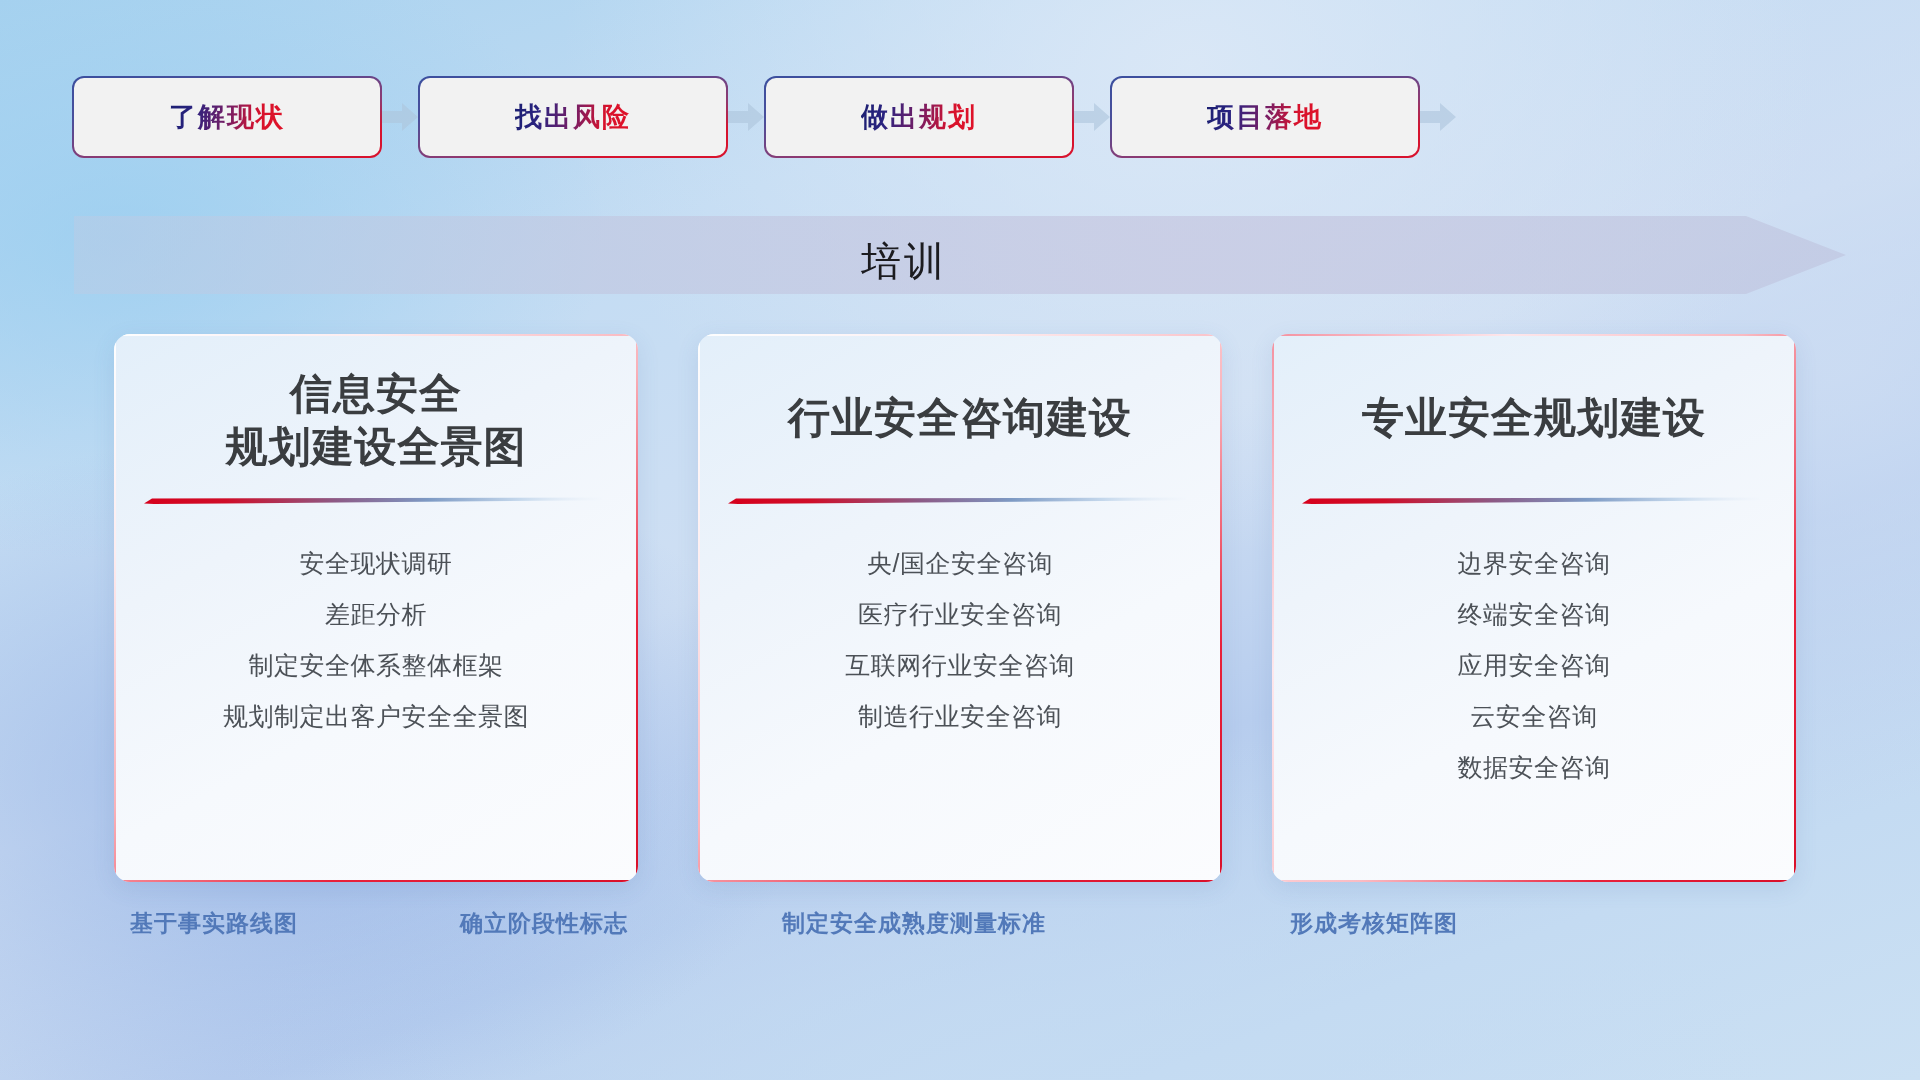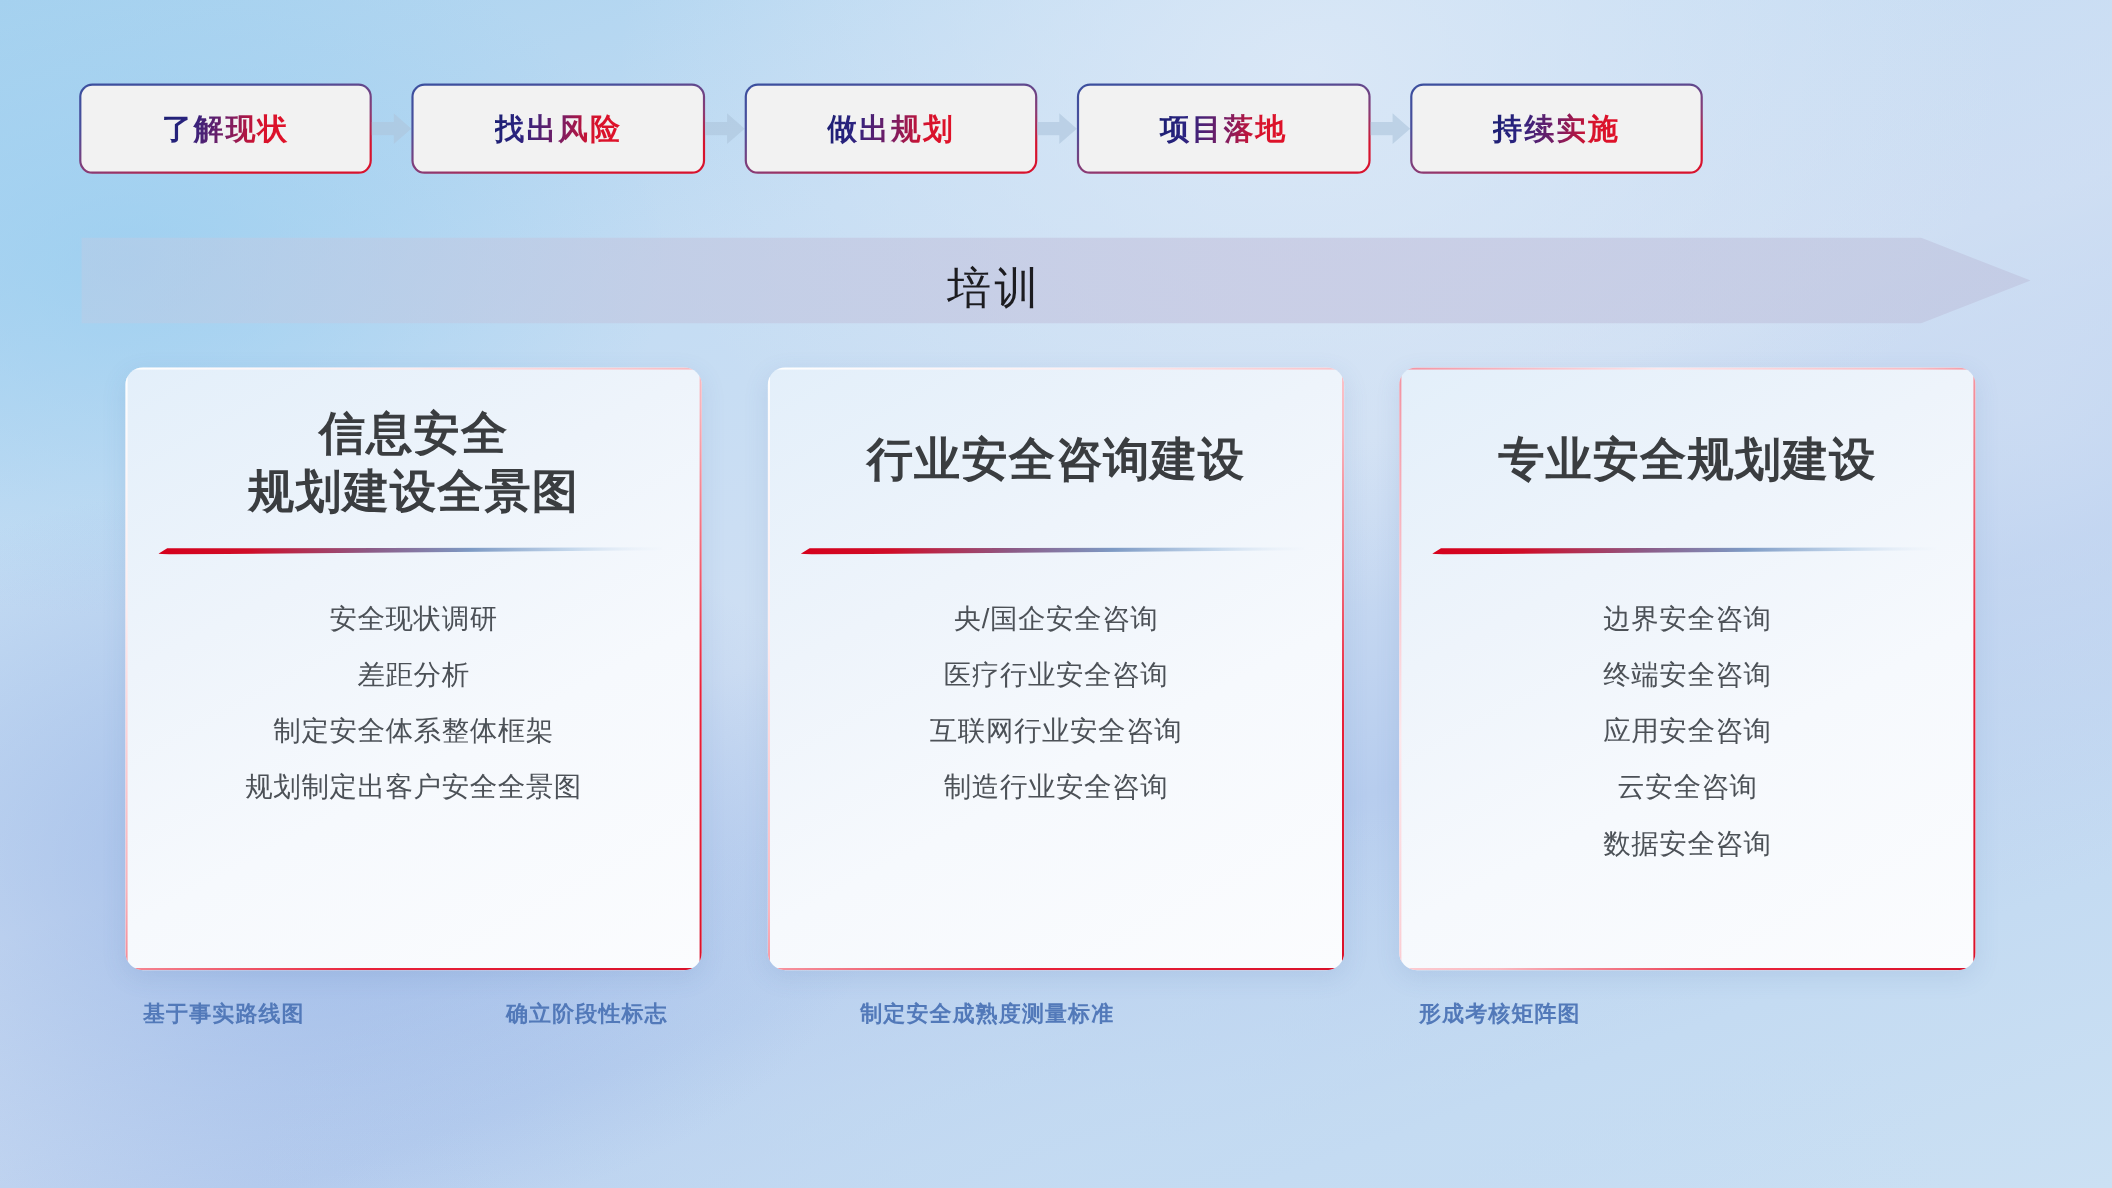"了解现状" #step-row { justify-content: space-between -> none; width: 1472px -> 1772px }
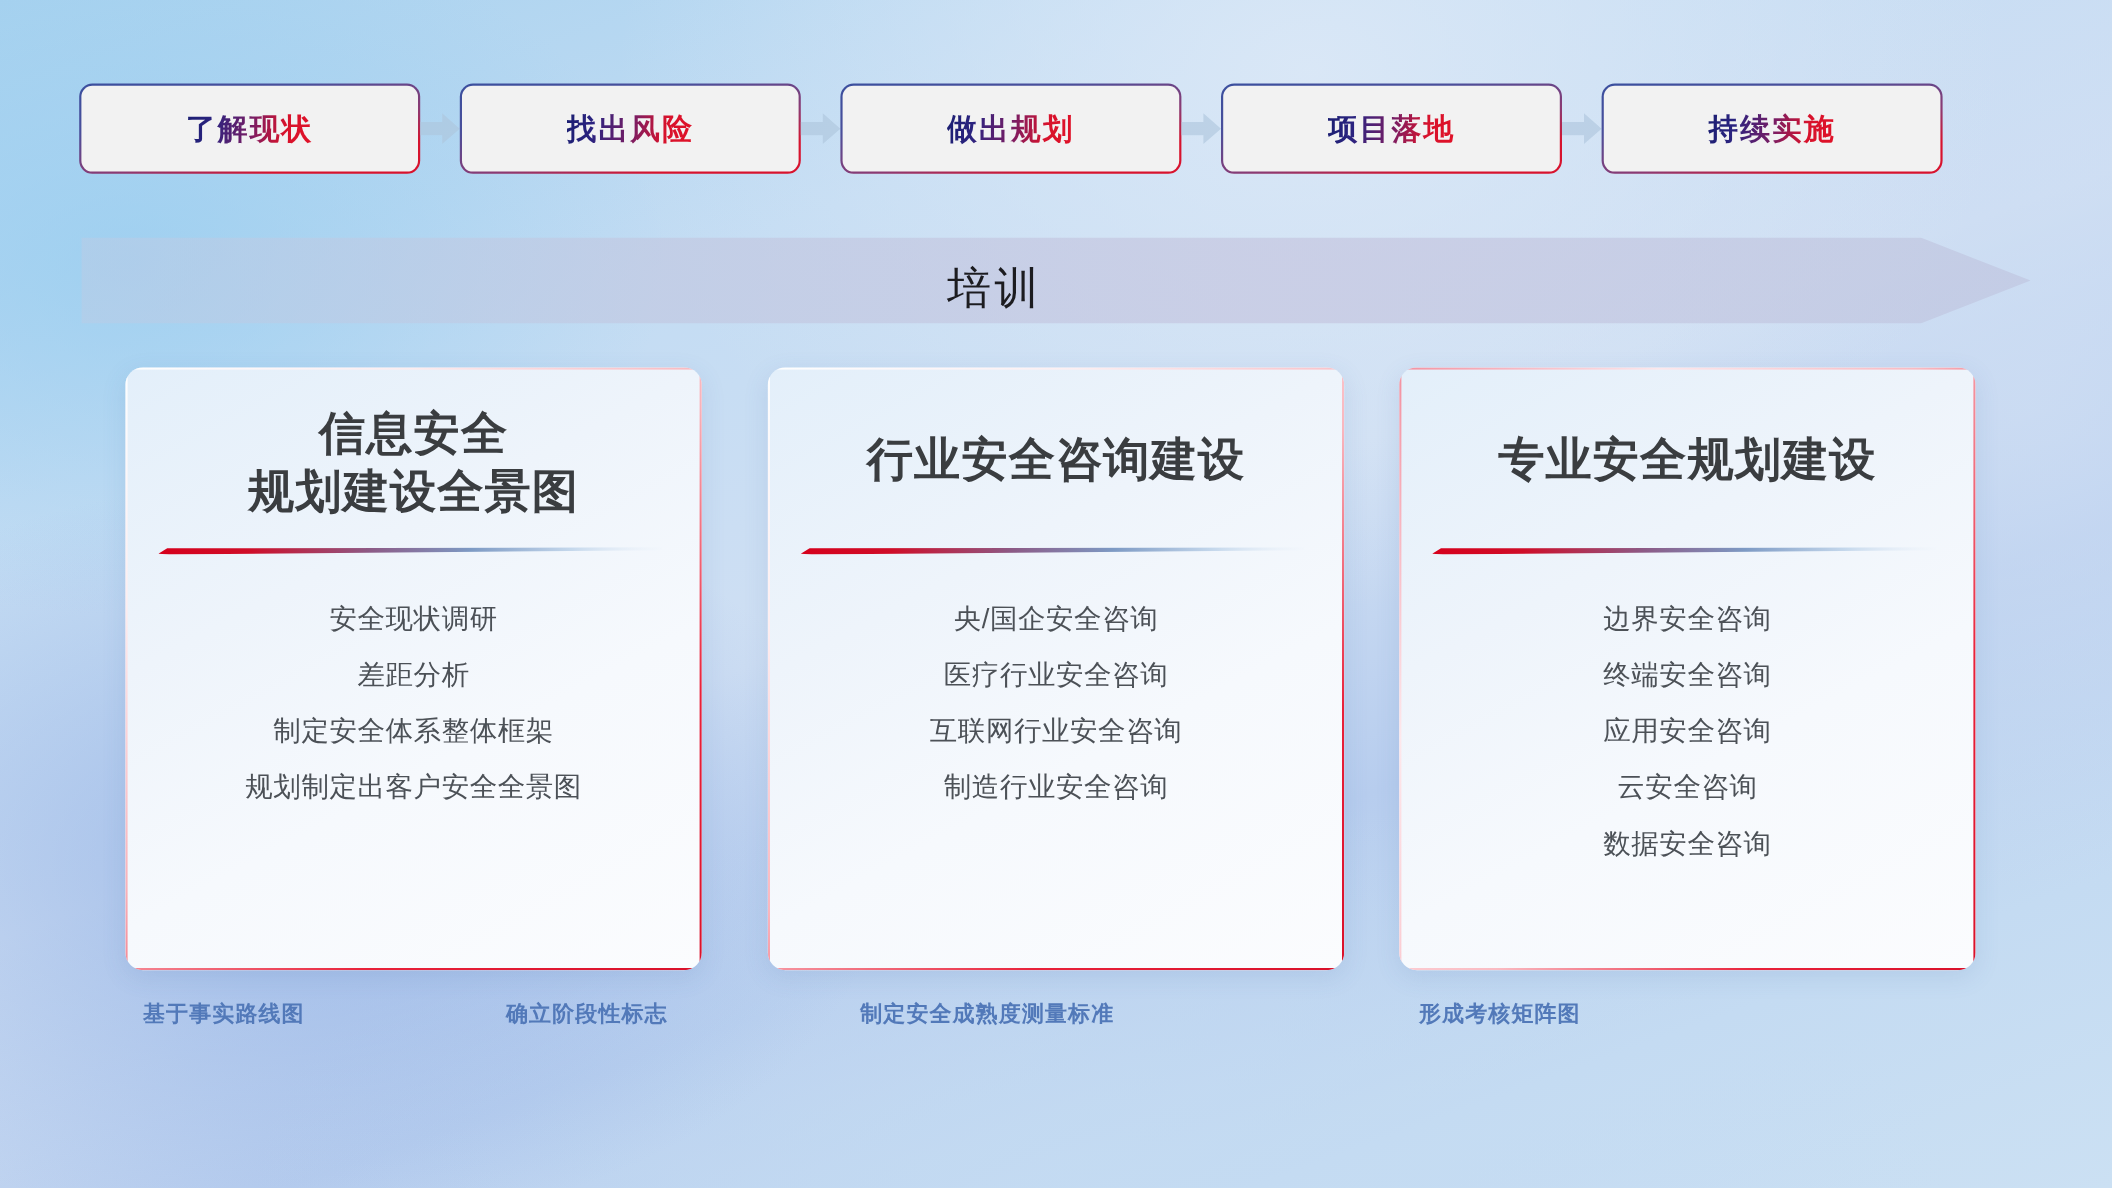"持续实施" div.step-box { html: <div> <span>持续实施</span> </div> -> none }
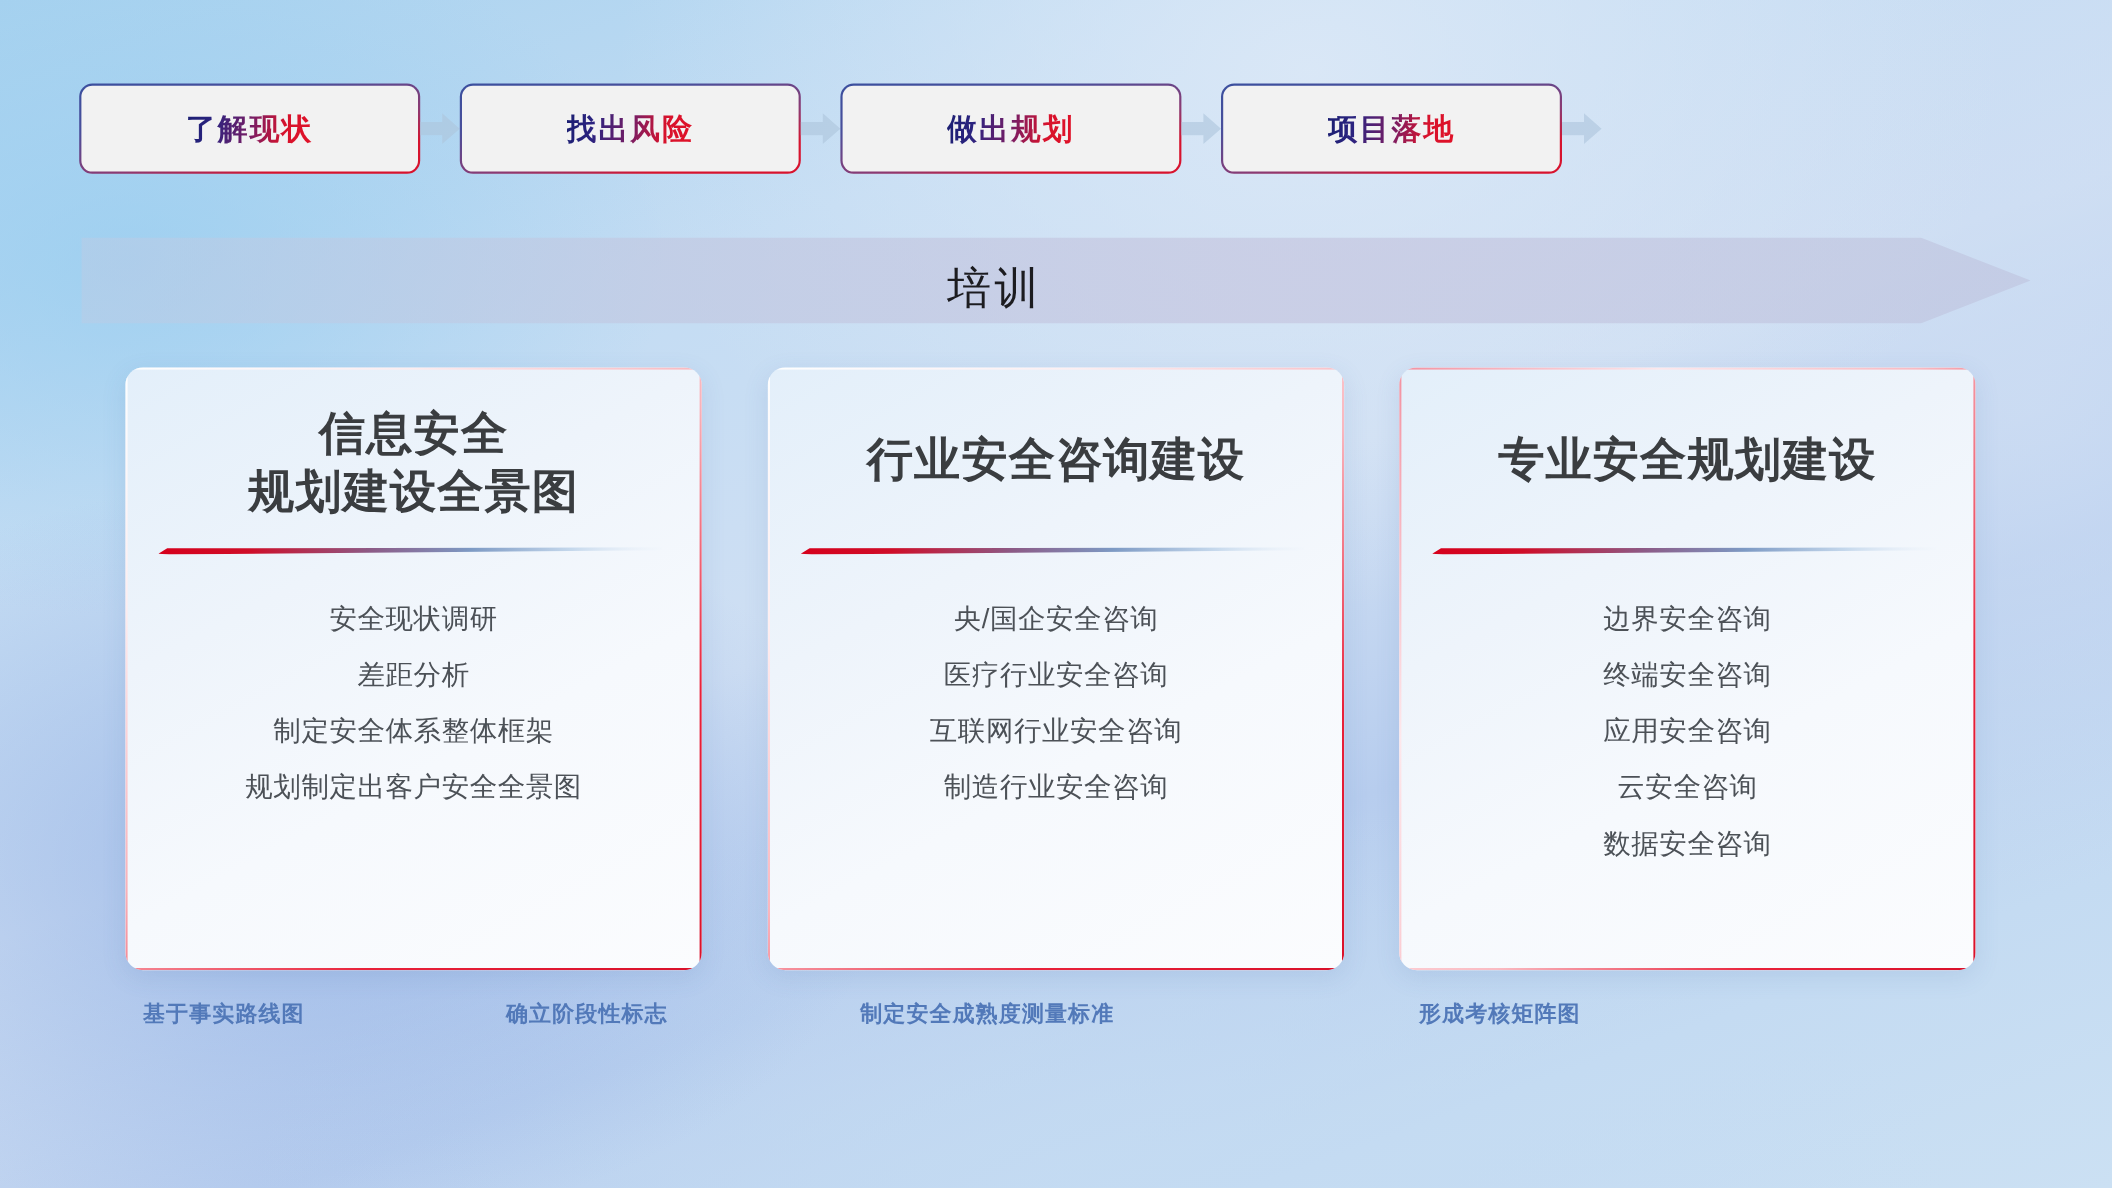"基于事实路线图" .footnote { font-size: 20px -> 23px }
